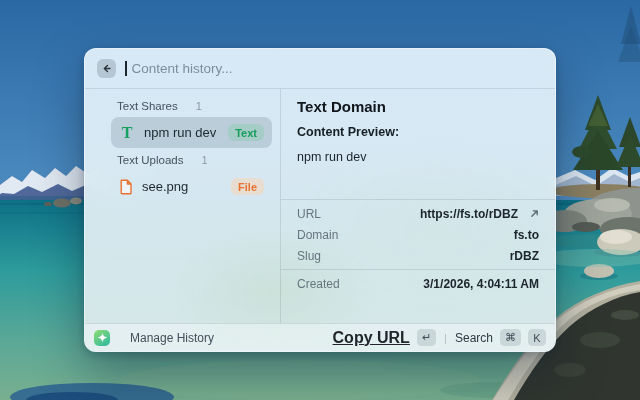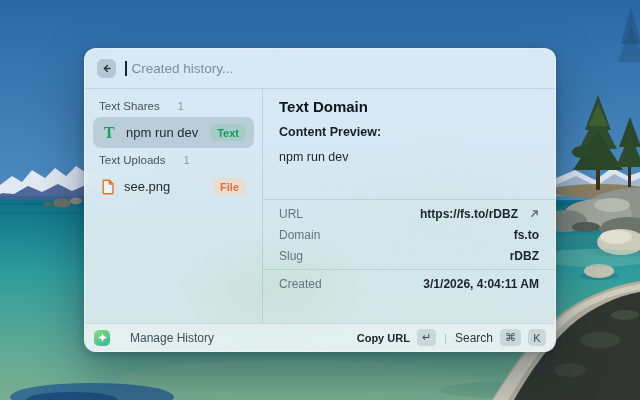"Created history..." div.search-placeholder { text: Created -> Content }
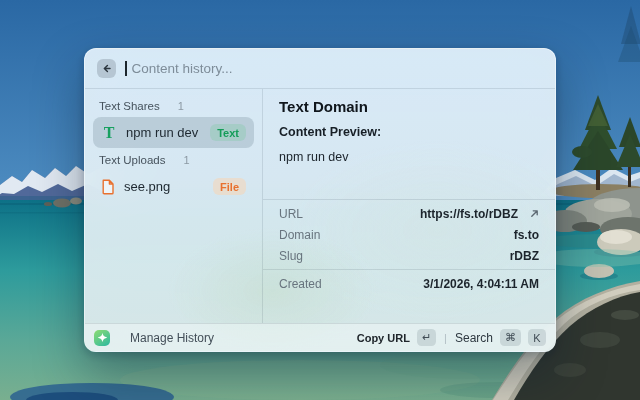"Text Shares" .body { padding-left: none -> 18px }
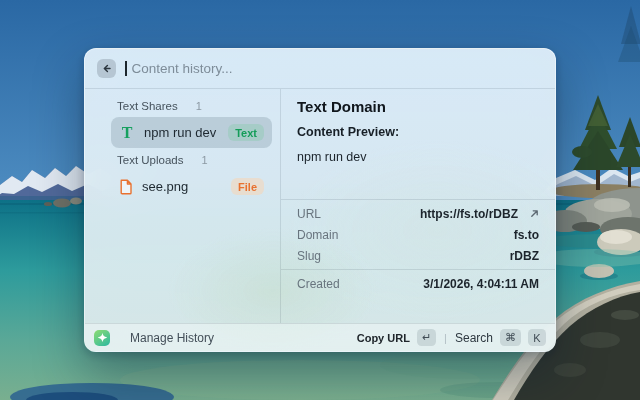"Copy URL" .copy-label { font-size: 11px -> 16px; text-decoration: none -> underline }
